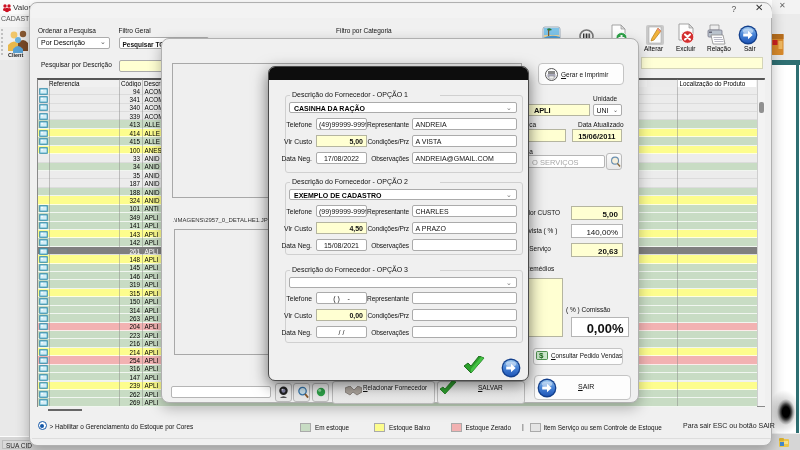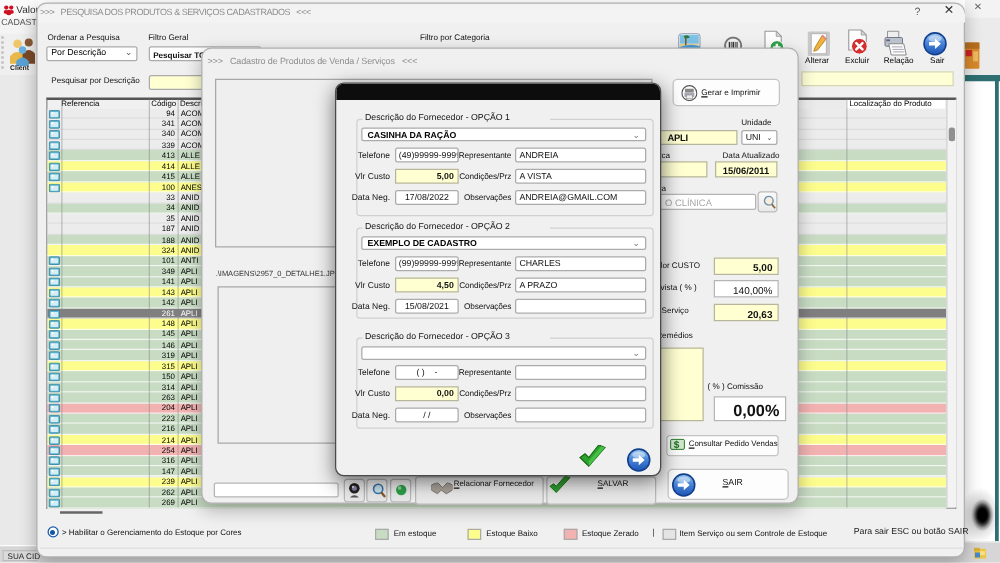">>> PESQUISA DOS PRODUTOS &" div.abs { html: <div>&gt;&gt;&gt;&nbsp;&nbsp; PESQUISA DOS PRODUTOS &amp; SERVIÇOS CADASTRADOS &nbsp;&nbsp;&lt;&lt;&lt;</div> -> none }
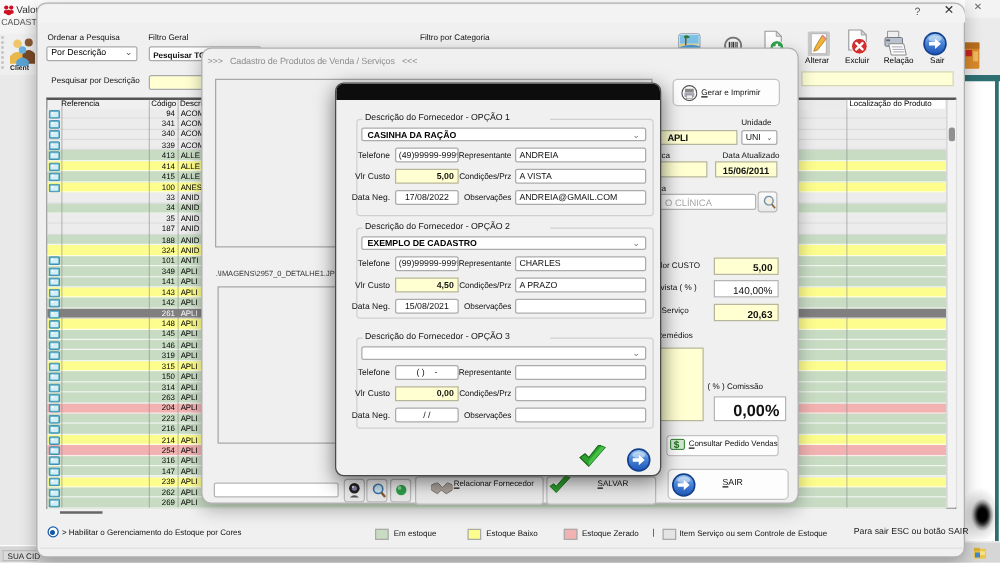">>> Cadastro de Produtos de" div.abs { html: <div>&gt;&gt;&gt;&nbsp;&nbsp; Cadastro de Produtos de Venda / Serviços &nbsp;&nbsp;&lt;&lt;&lt;</div> -> none }
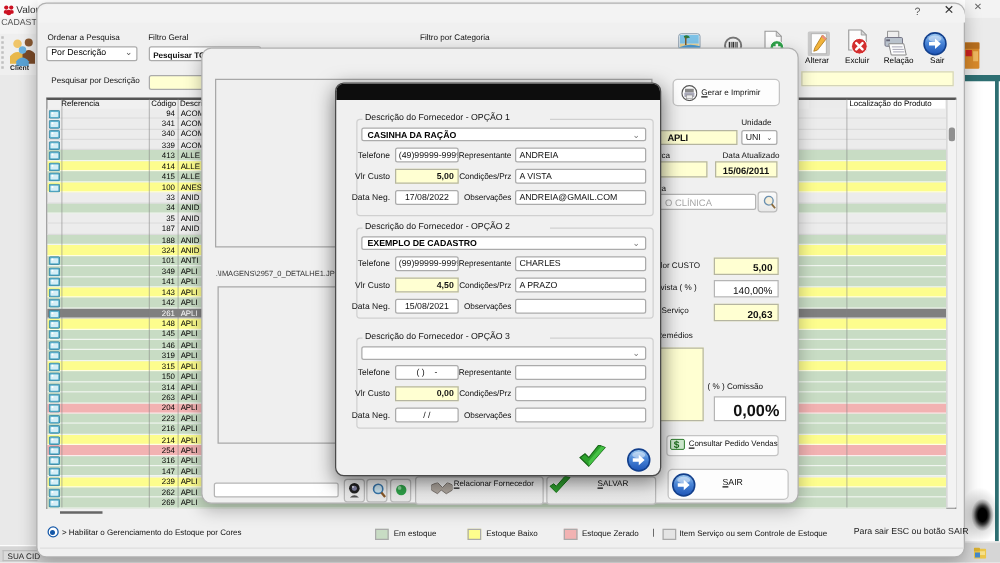"O CLÍNICA" div.abs { text: CLÍNICA -> SERVIÇOS }
